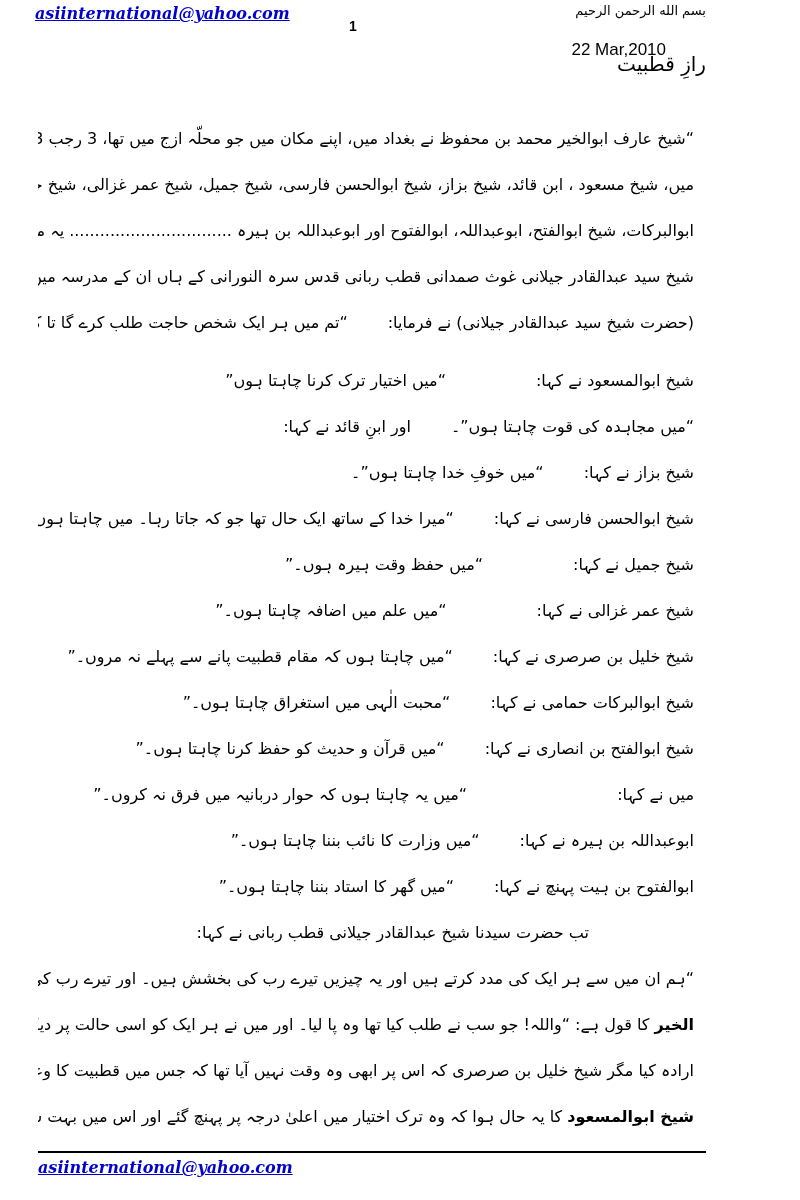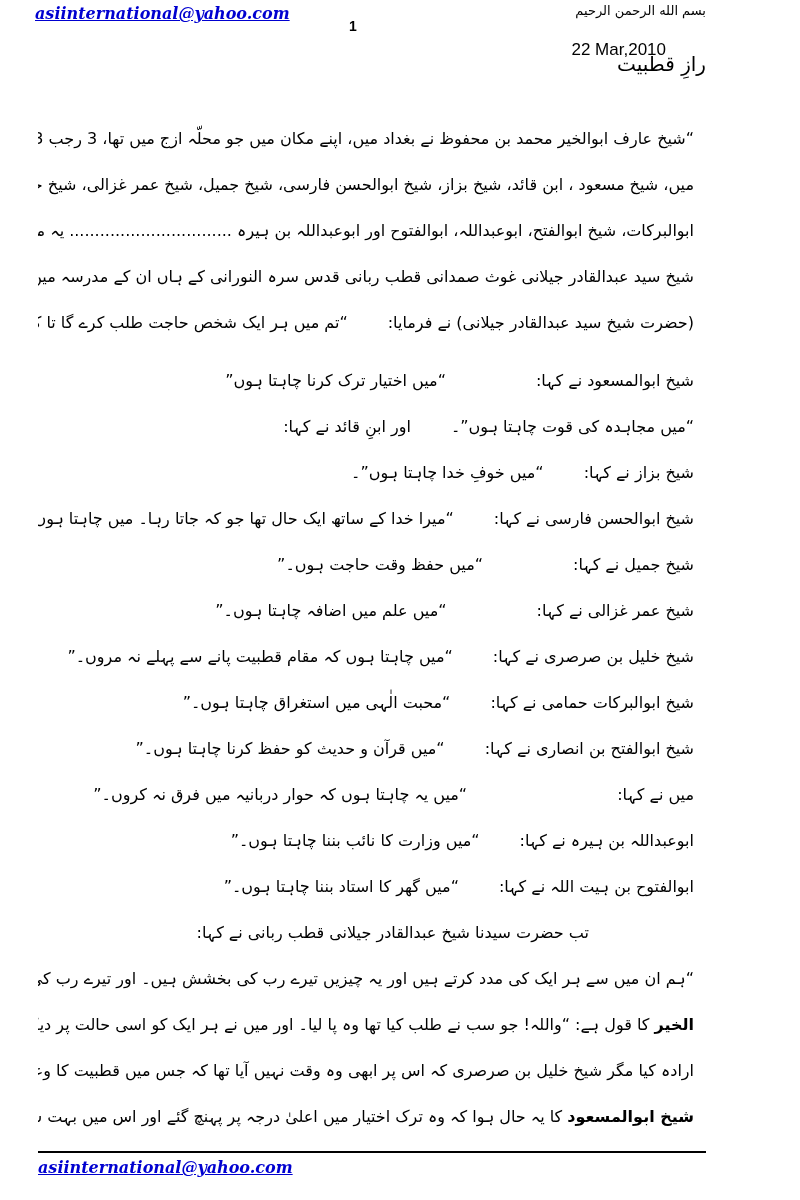"“میں حفظ وقت حاجت ہوں۔”" span { text: حاجت -> ہیرہ }
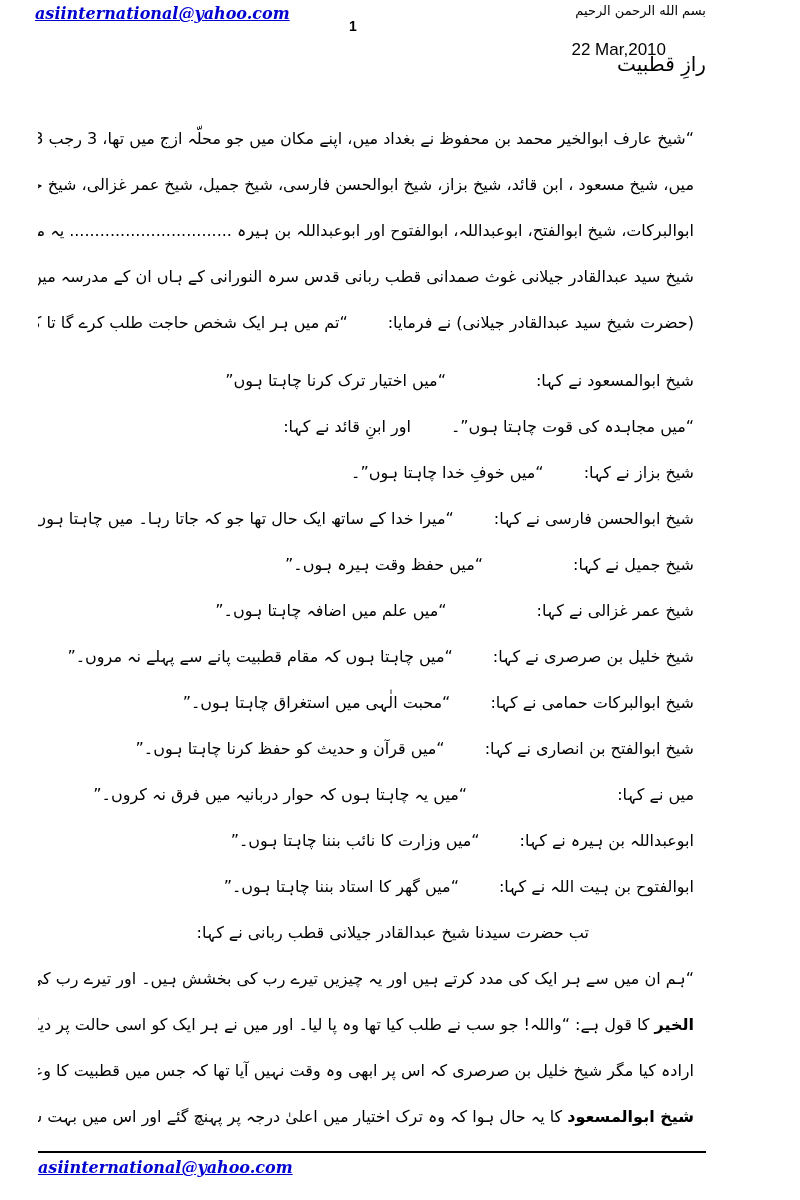"ابوالفتوح بن ہیت اللہ نے" span { text: اللہ -> پہنچ }
